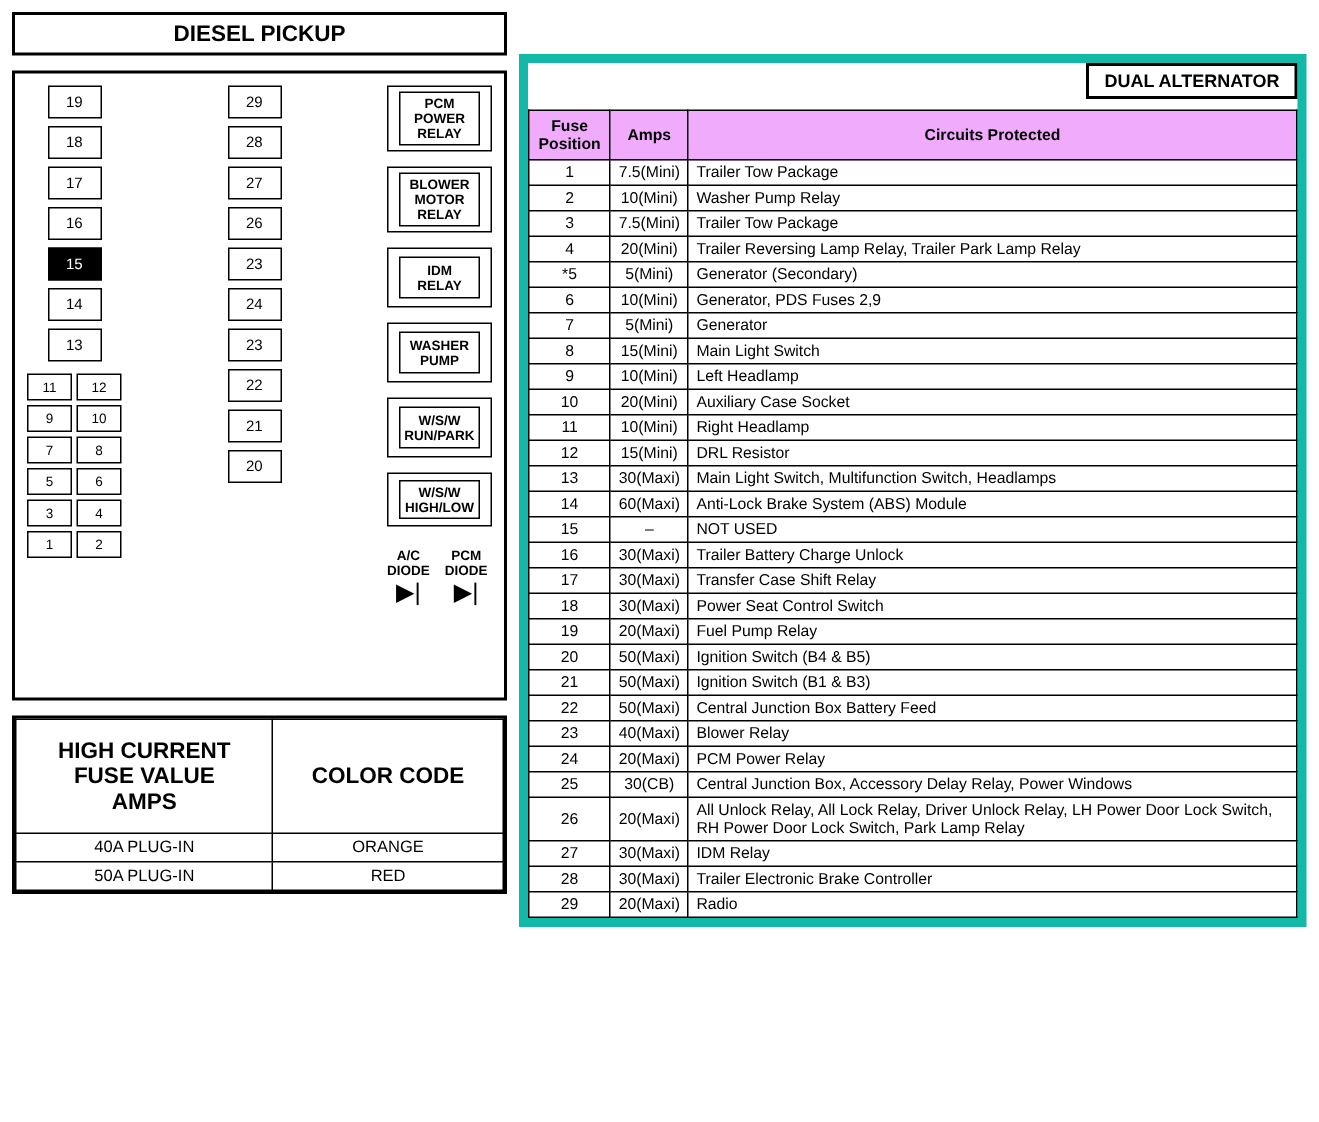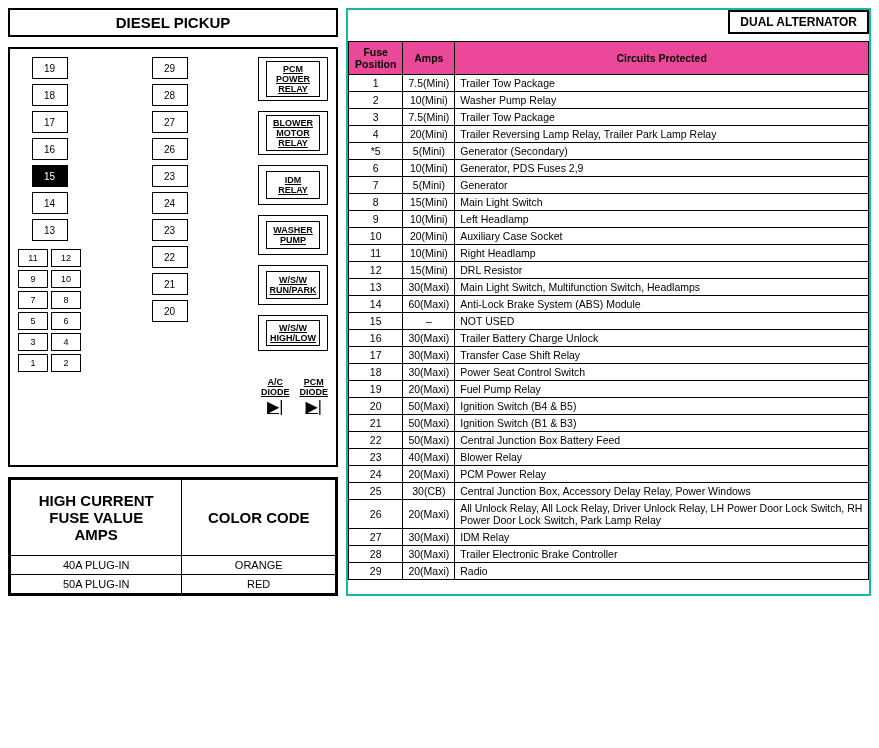"DUAL ALTERNATOR" .right-panel { border: 2px solid #14b8a6 -> 6px solid #14b8a6; margin-top: none -> 28px }
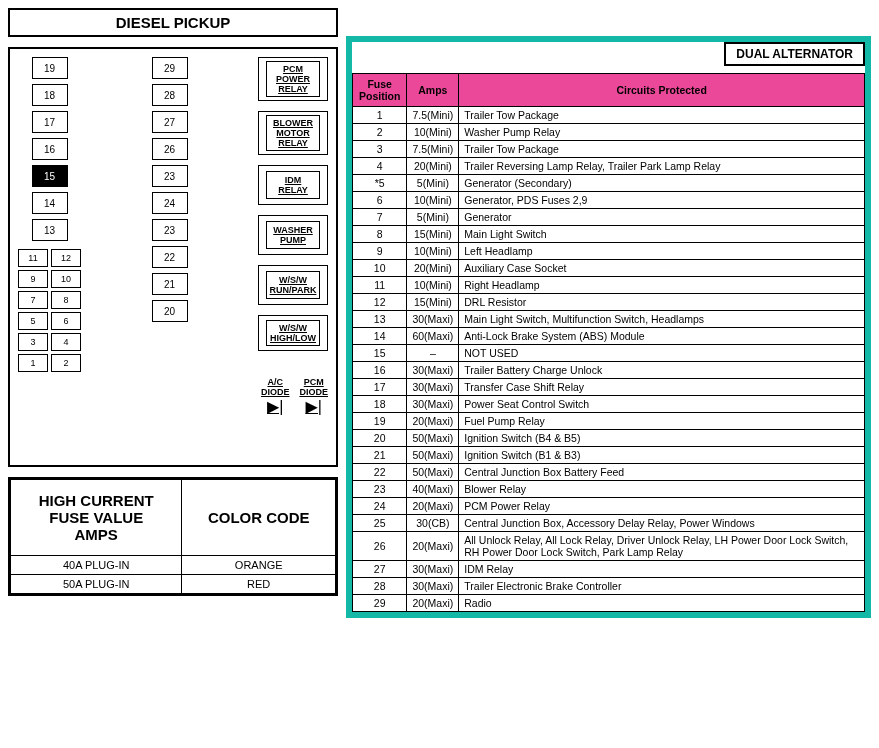"PCM" .relay-col { align-items: flex-end -> flex-start; text-decoration: underline -> none }
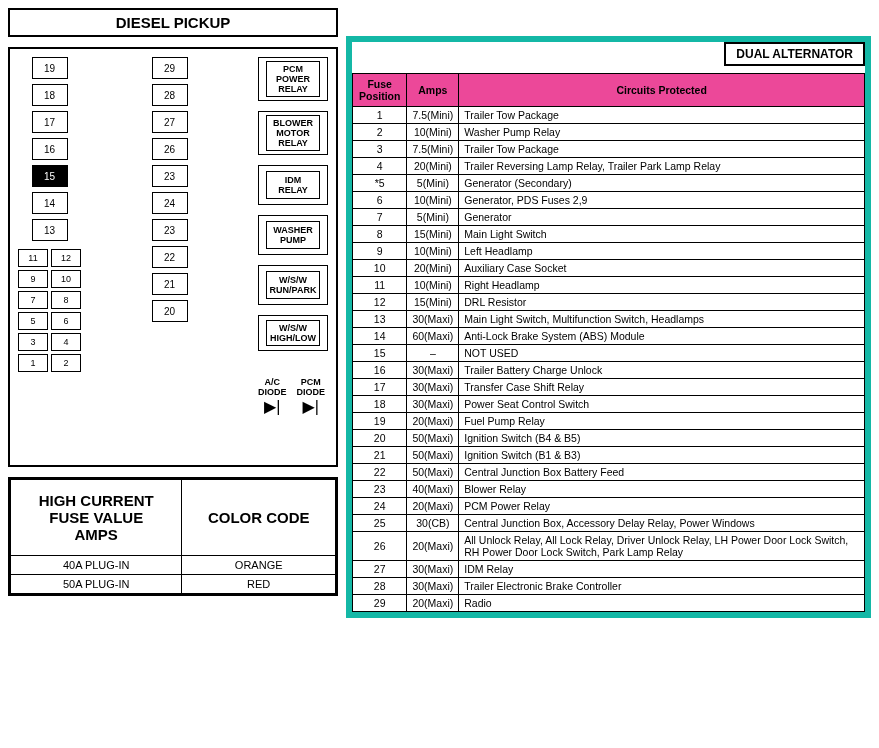"Fuse" .right-panel th { background: #ec4899 -> #f0abfc }
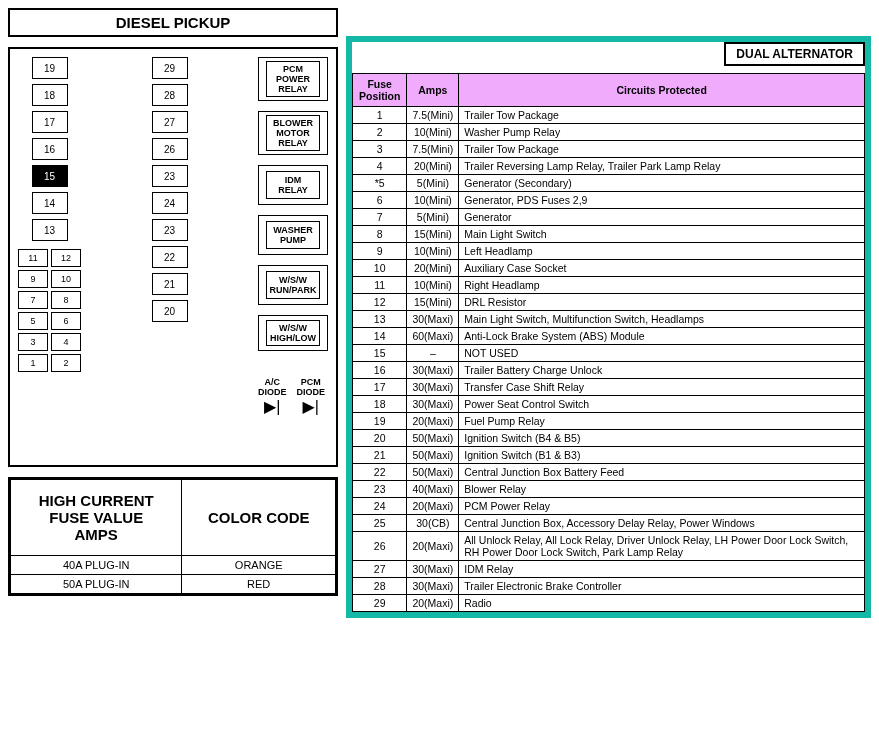"A/C" div { margin-top: 16px -> 4px }
